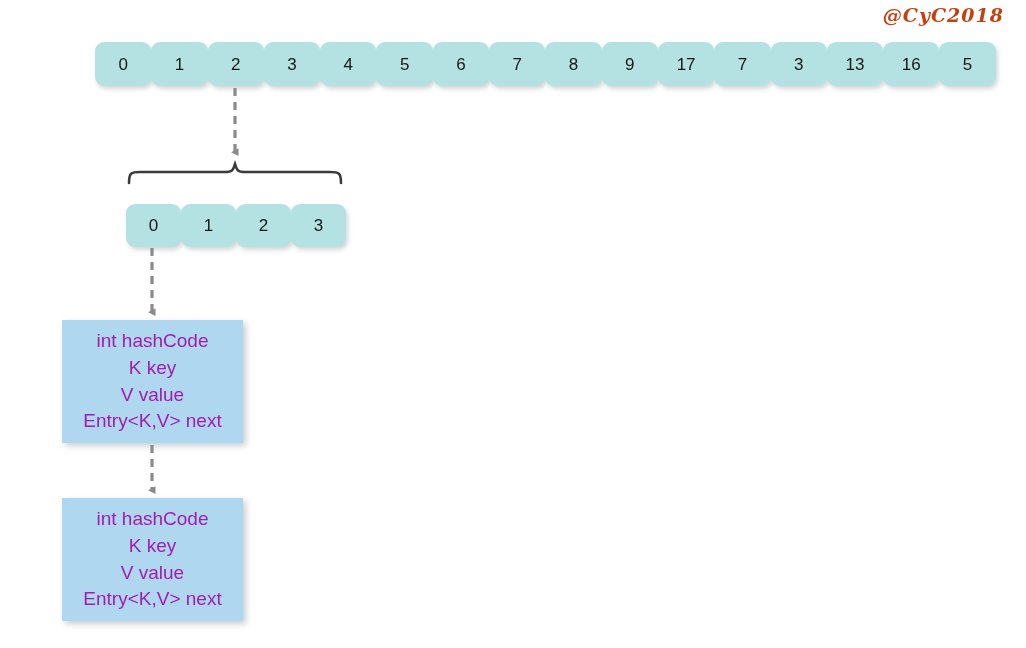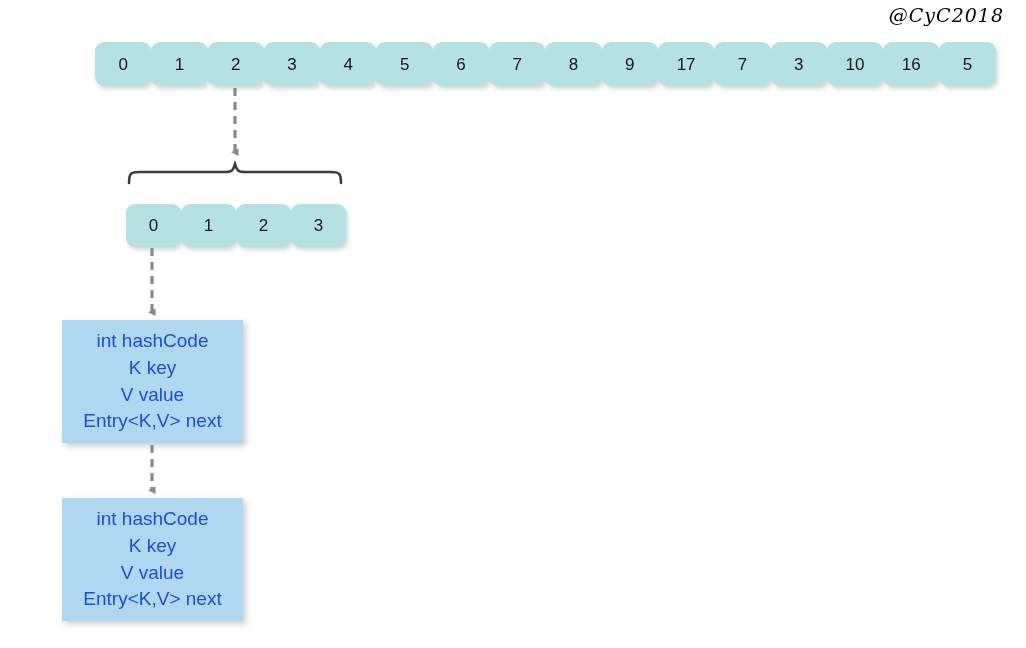"@CyC2018" .watermark { color: #000000 -> #c2410c; font-weight: none -> bold }
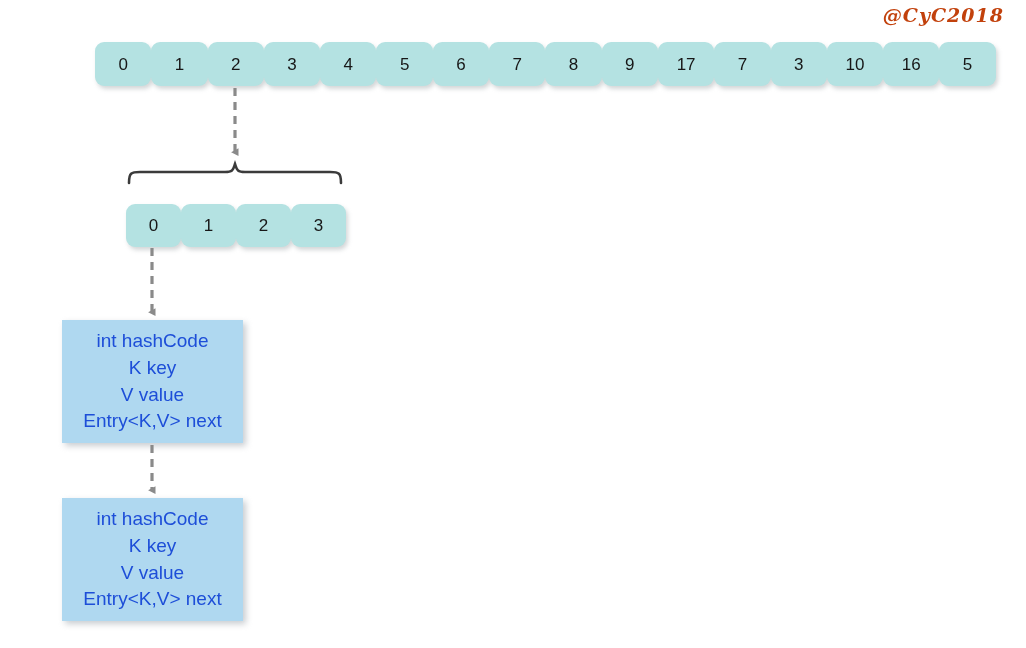"10" div.array-cell { text: 10 -> 13 }
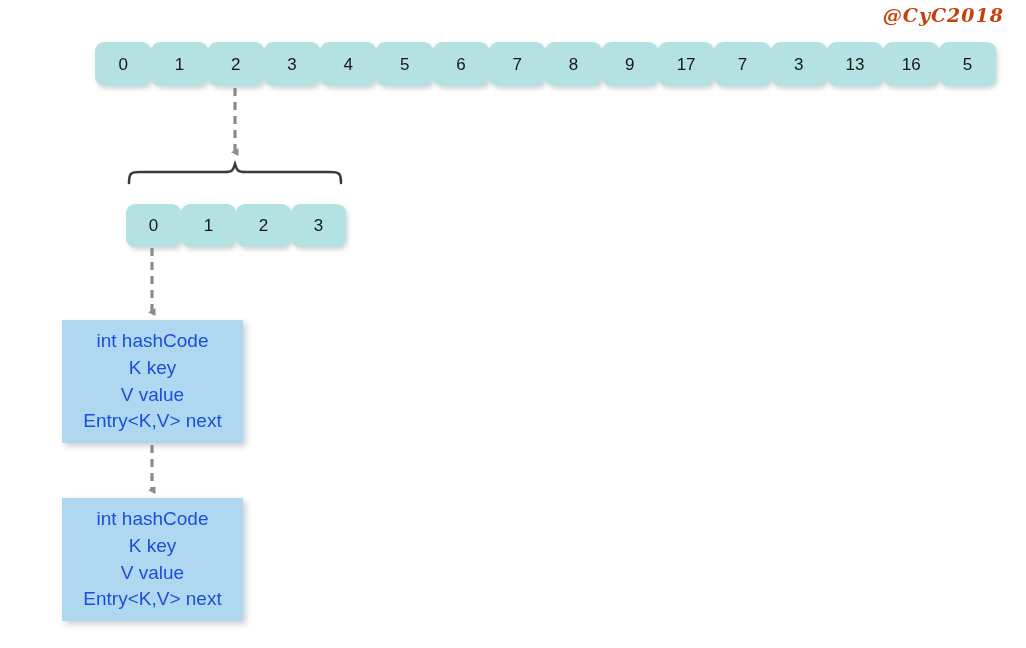"int hashCode" .entry-box { color: #1d4ed8 -> #a21caf }
